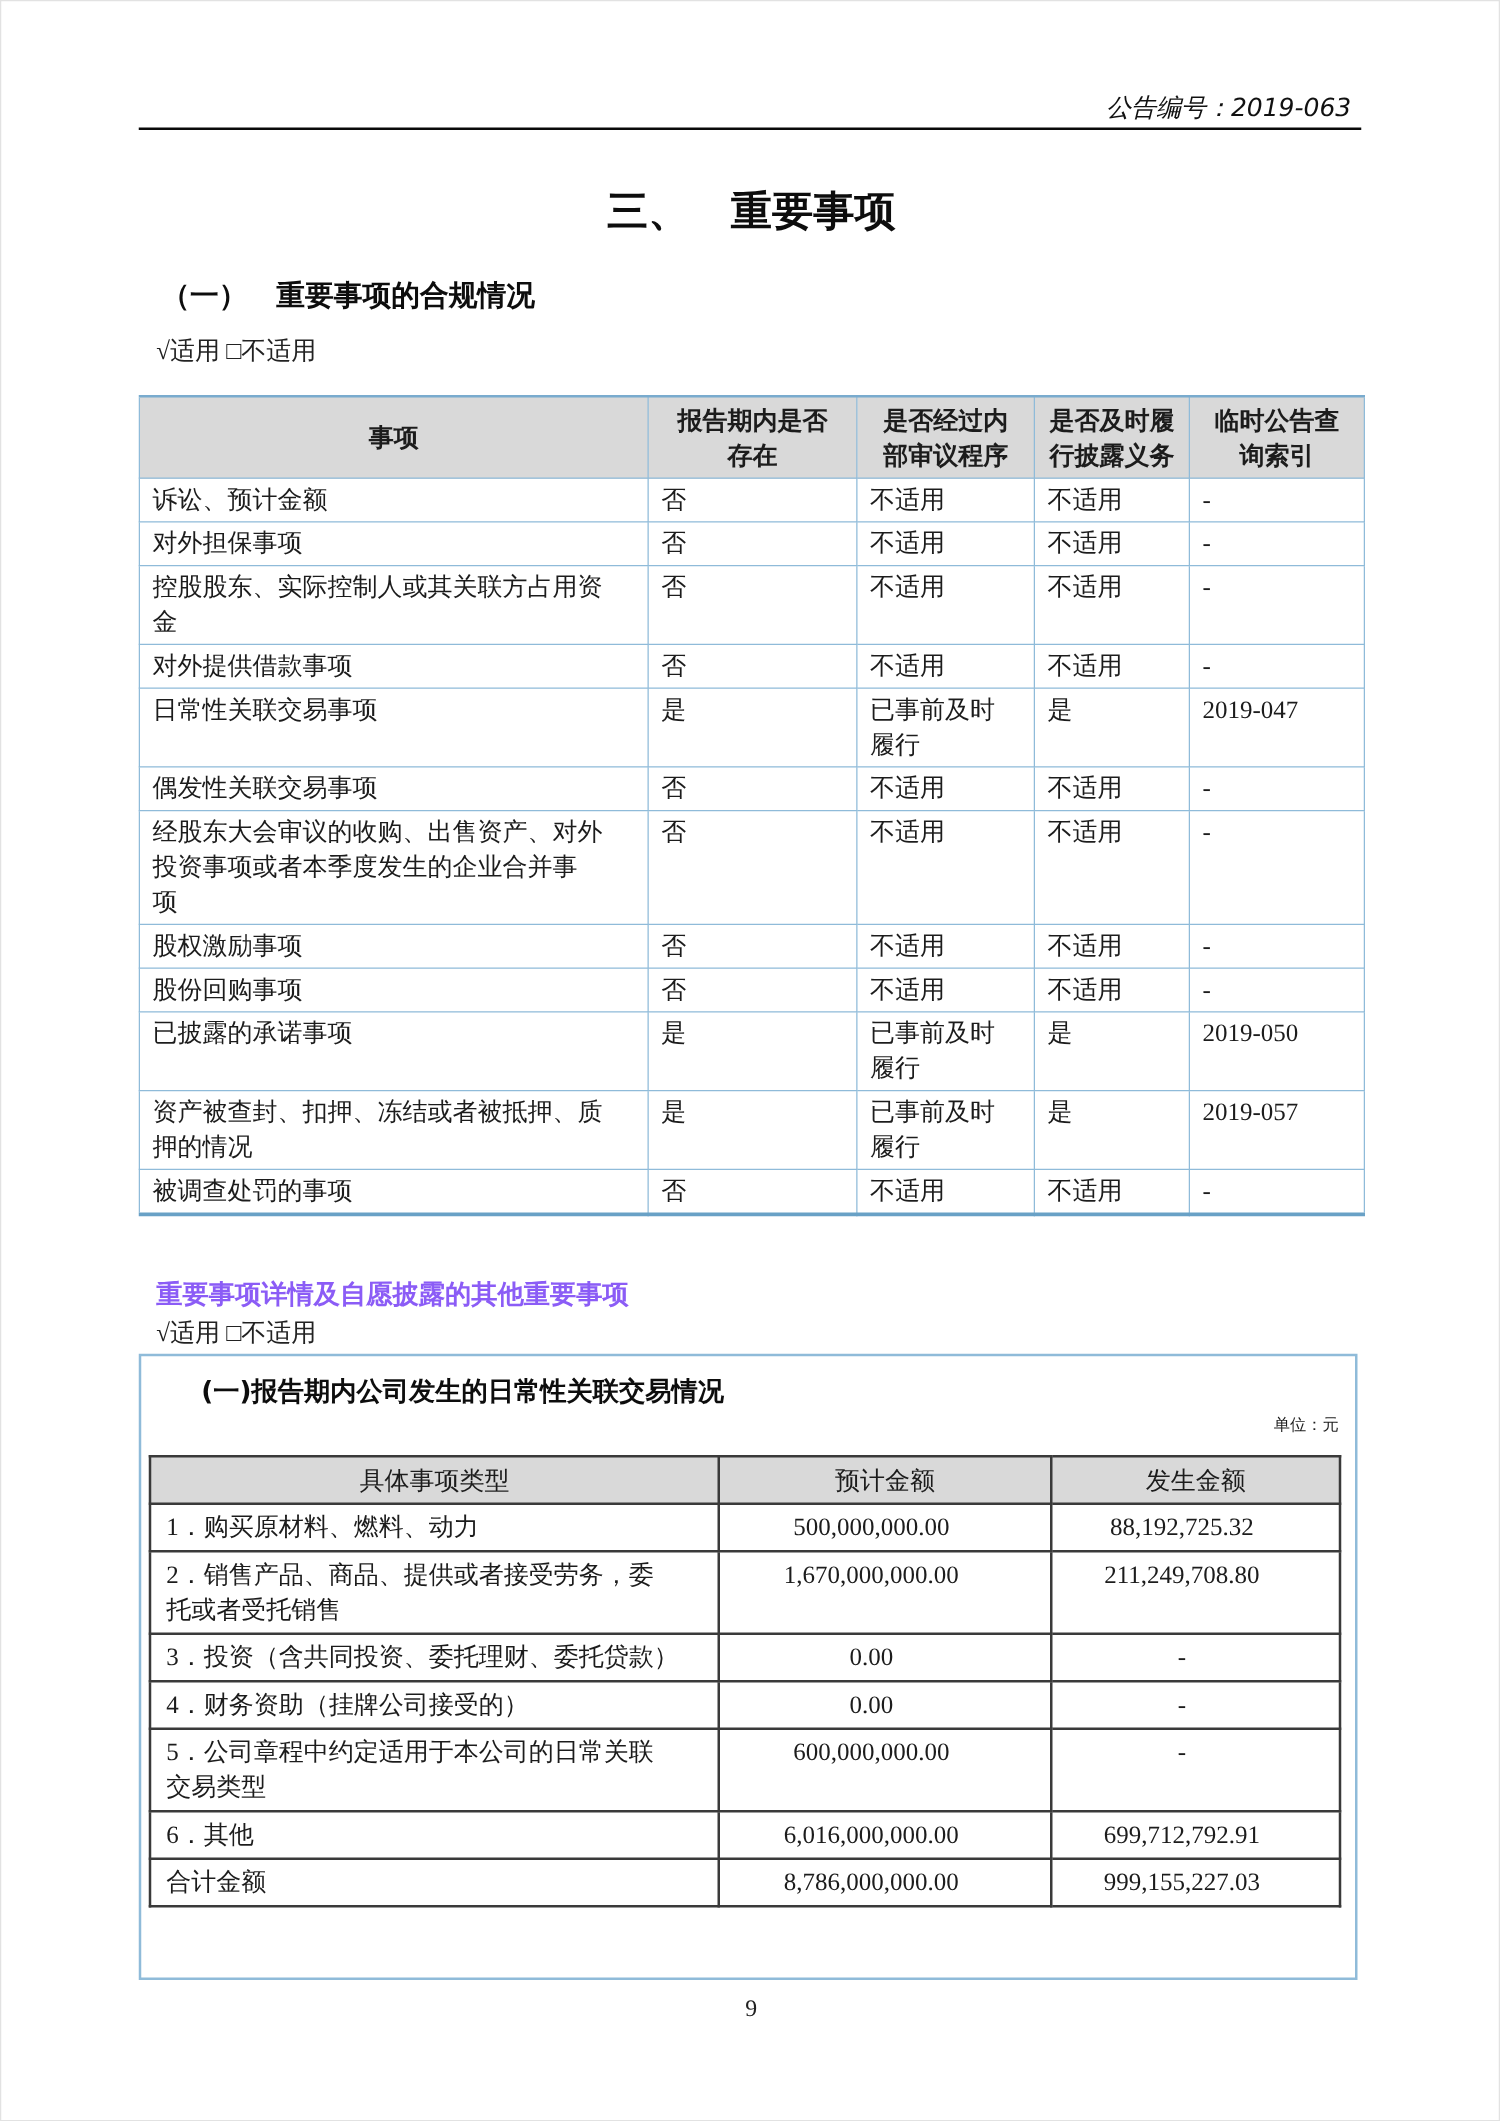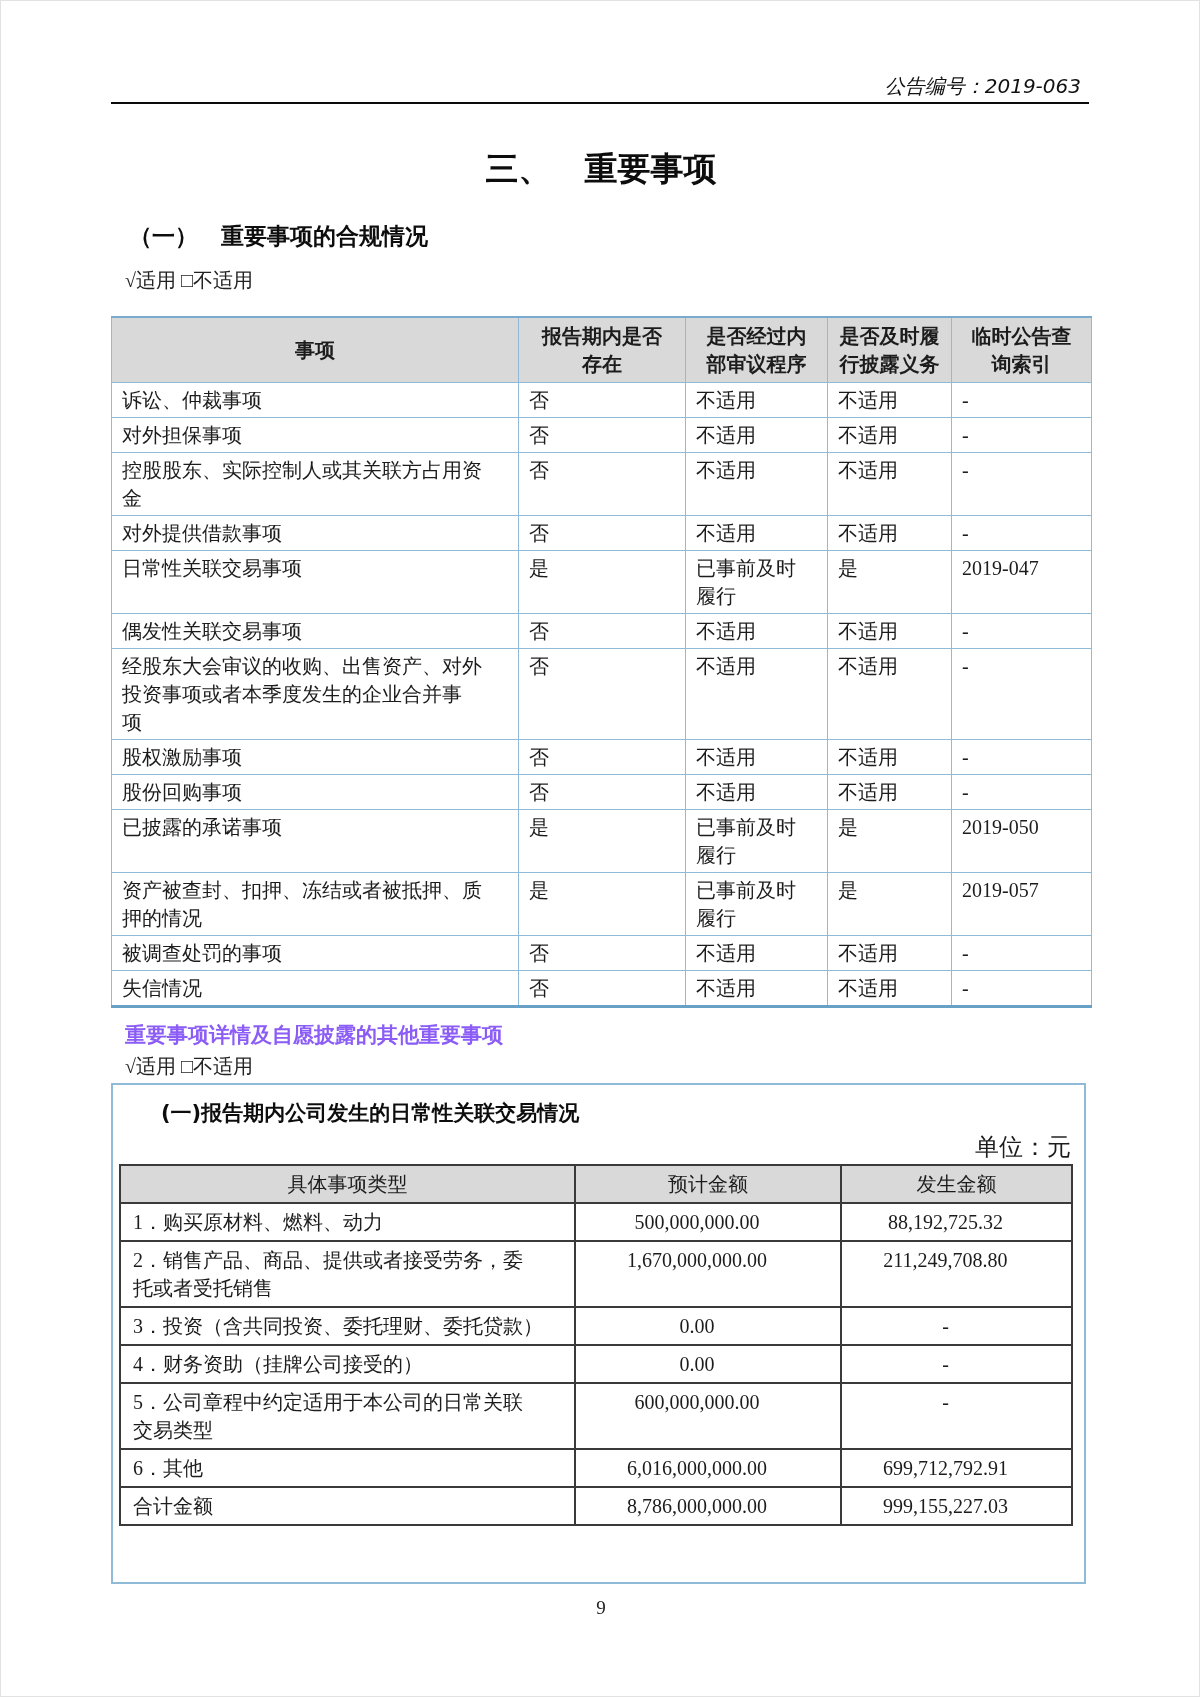"诉讼、仲裁事项" td { text: 仲裁事项 -> 预计金额 }
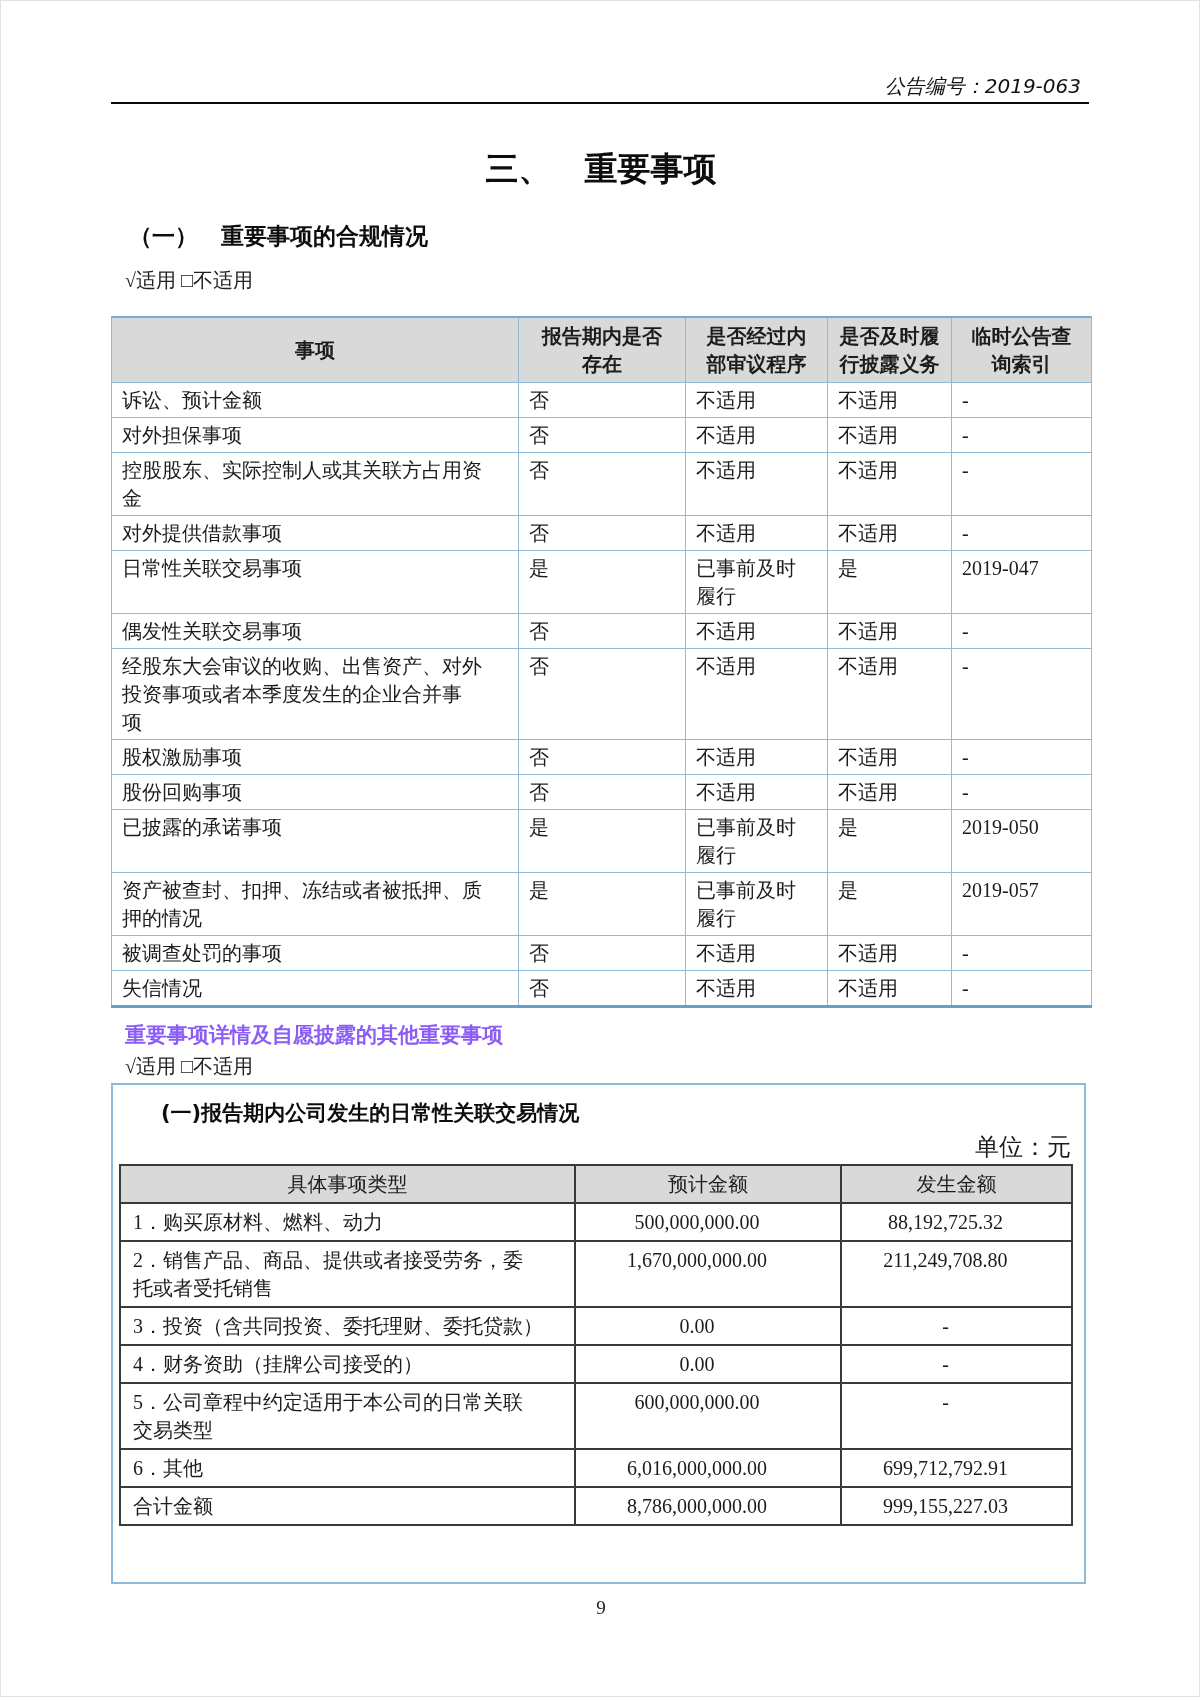"失信情况" tr { html: <tr> <td>失信情况</td> <td>否</td> <td>不适用</td> <td>不适用</td> <td>-</td> </tr> -> none }
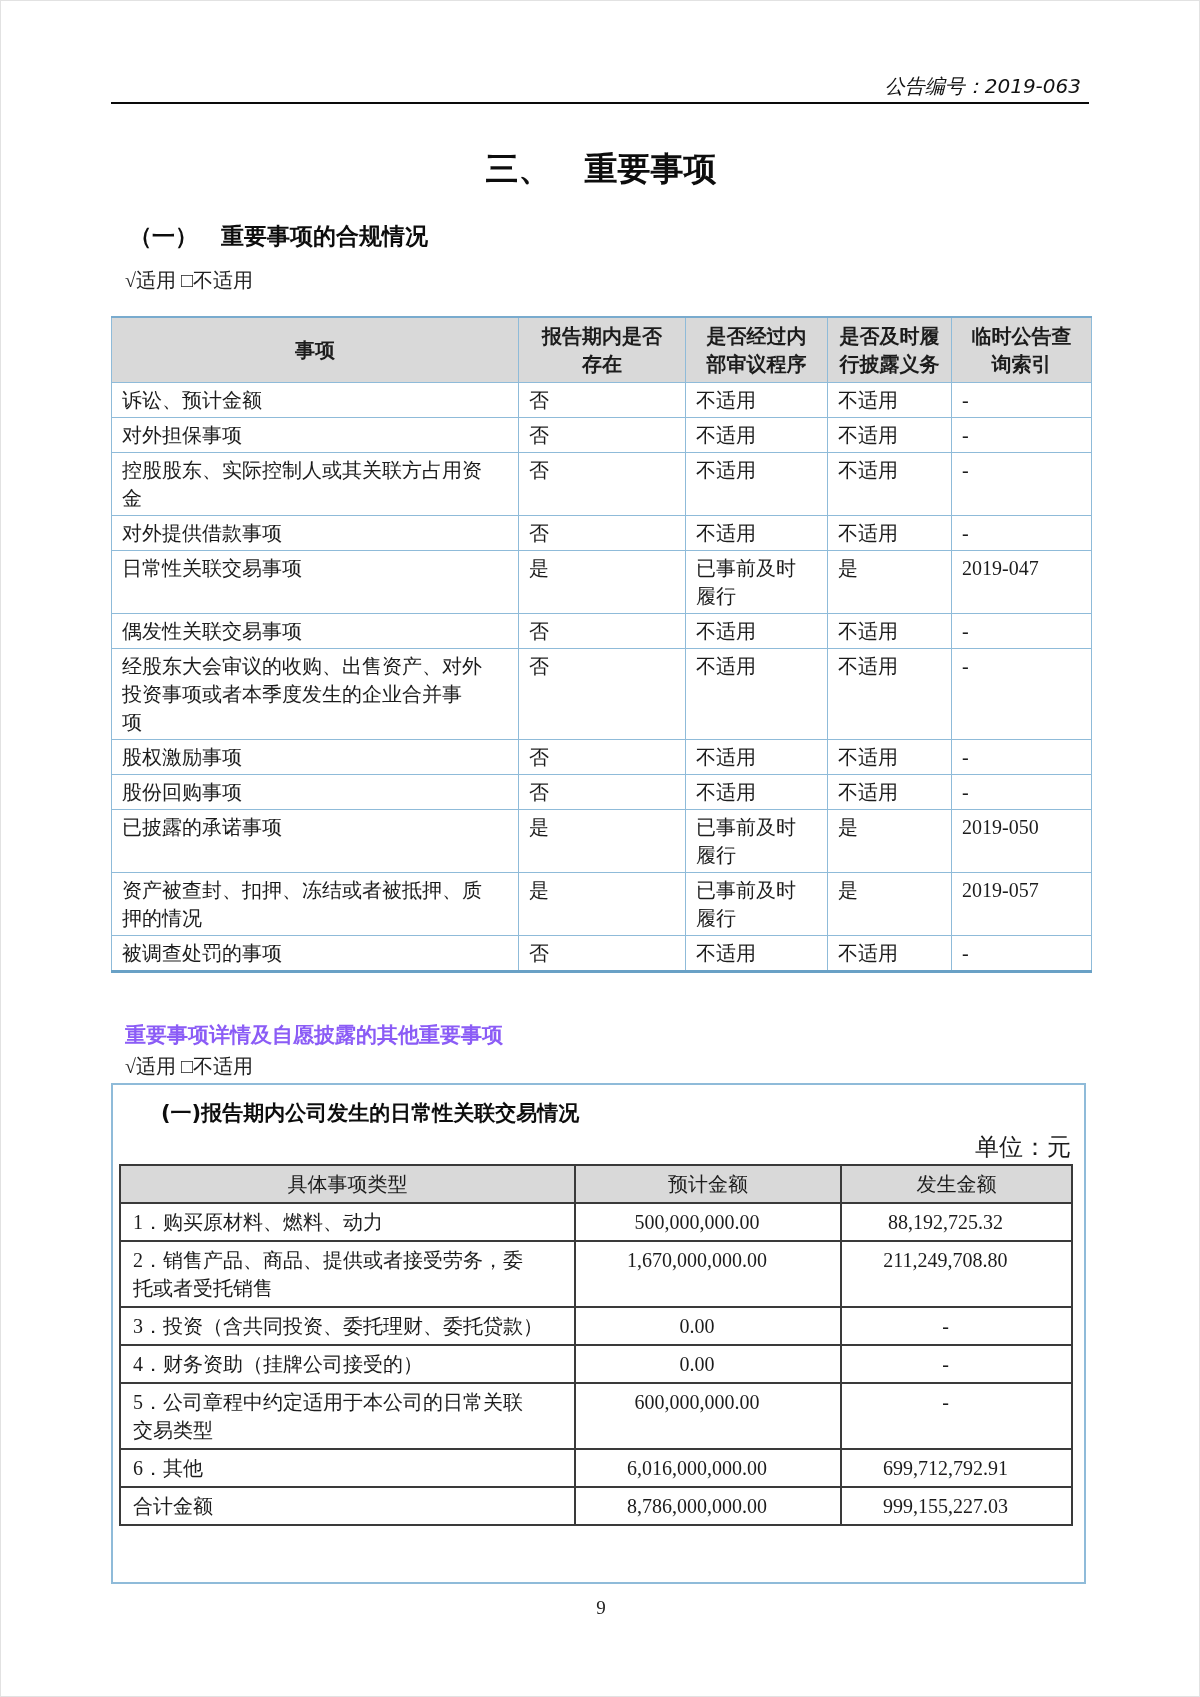"单位：元" .unit-label { font-size: 24px -> 13px }
